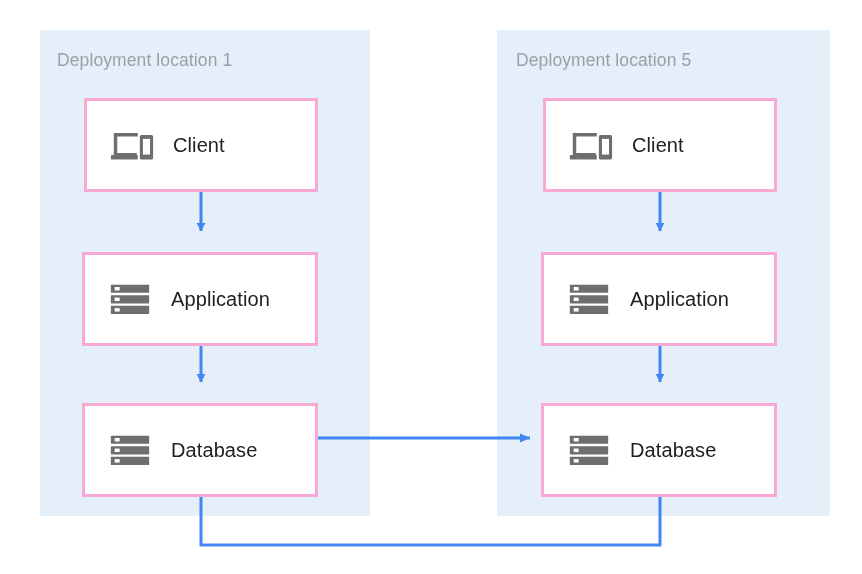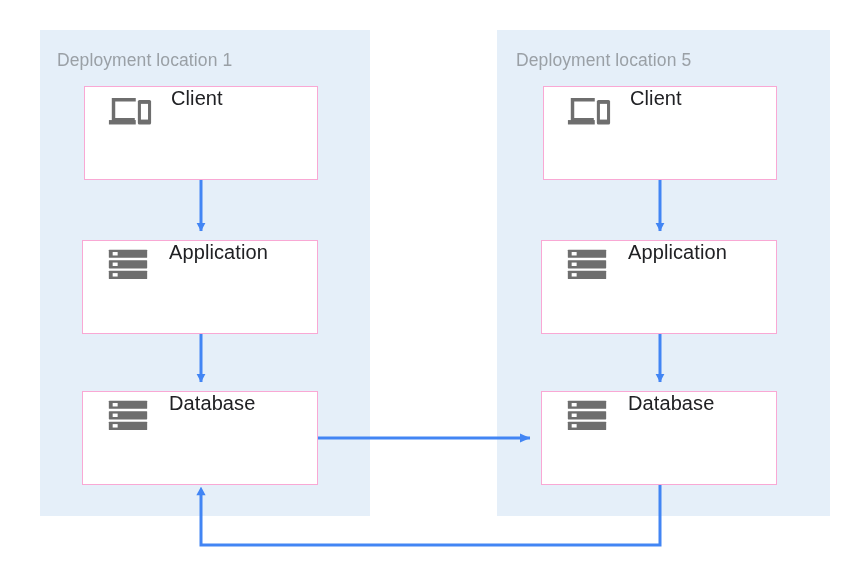"Client" .node { align-items: flex-start -> center; border: 1px solid #f9a8d4 -> 3px solid #f9a8d4; margin-top: none -> 12px }
